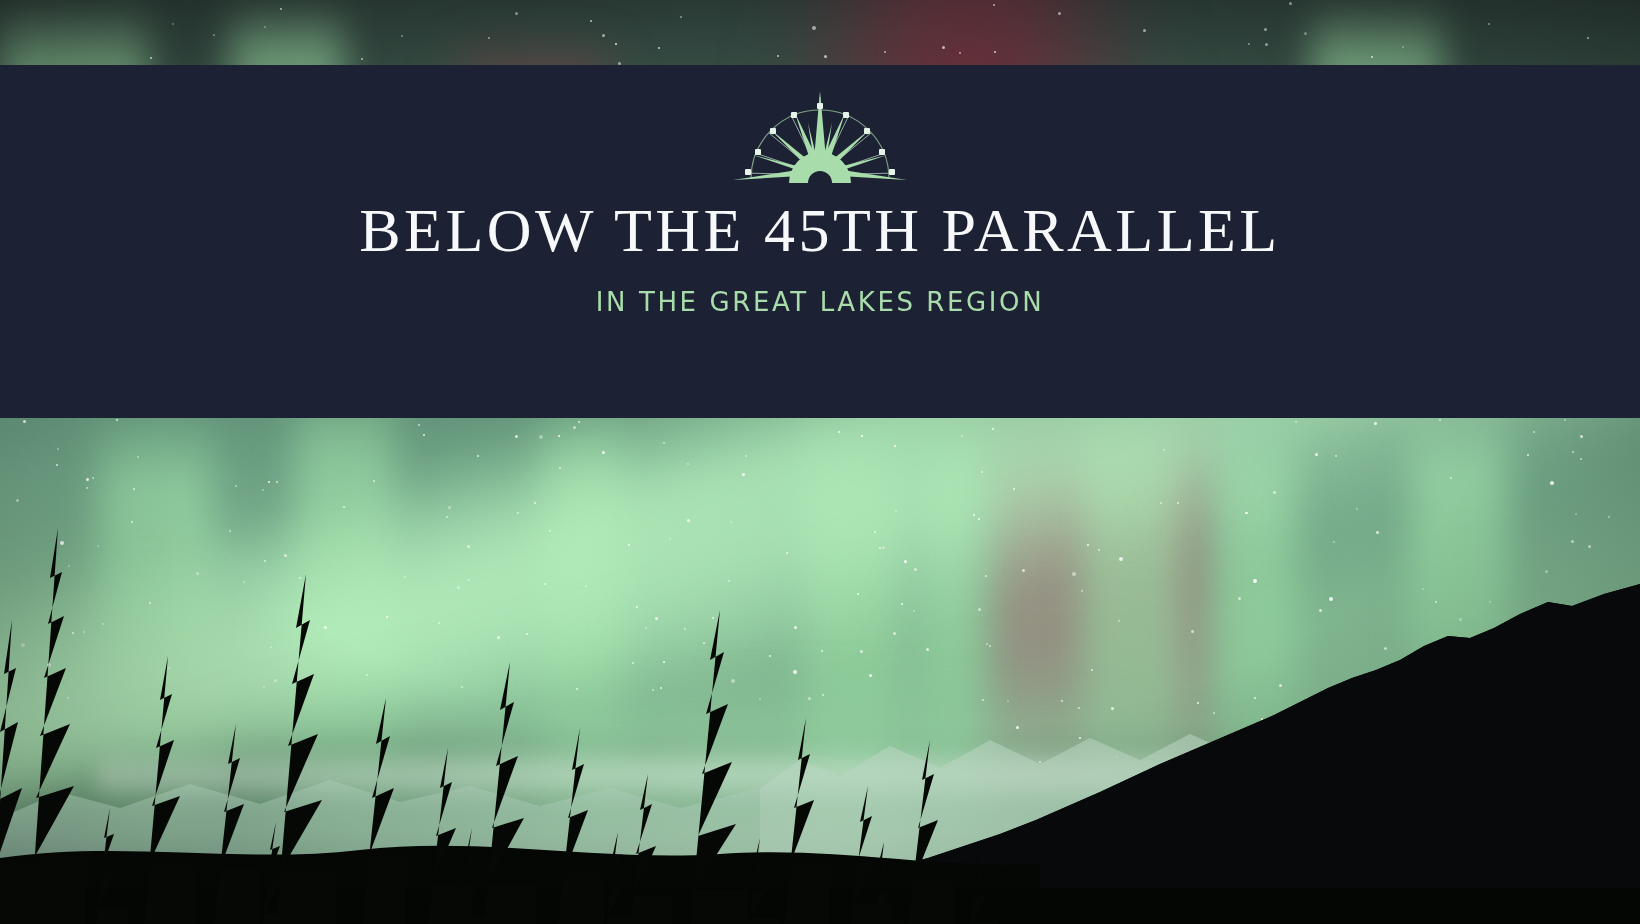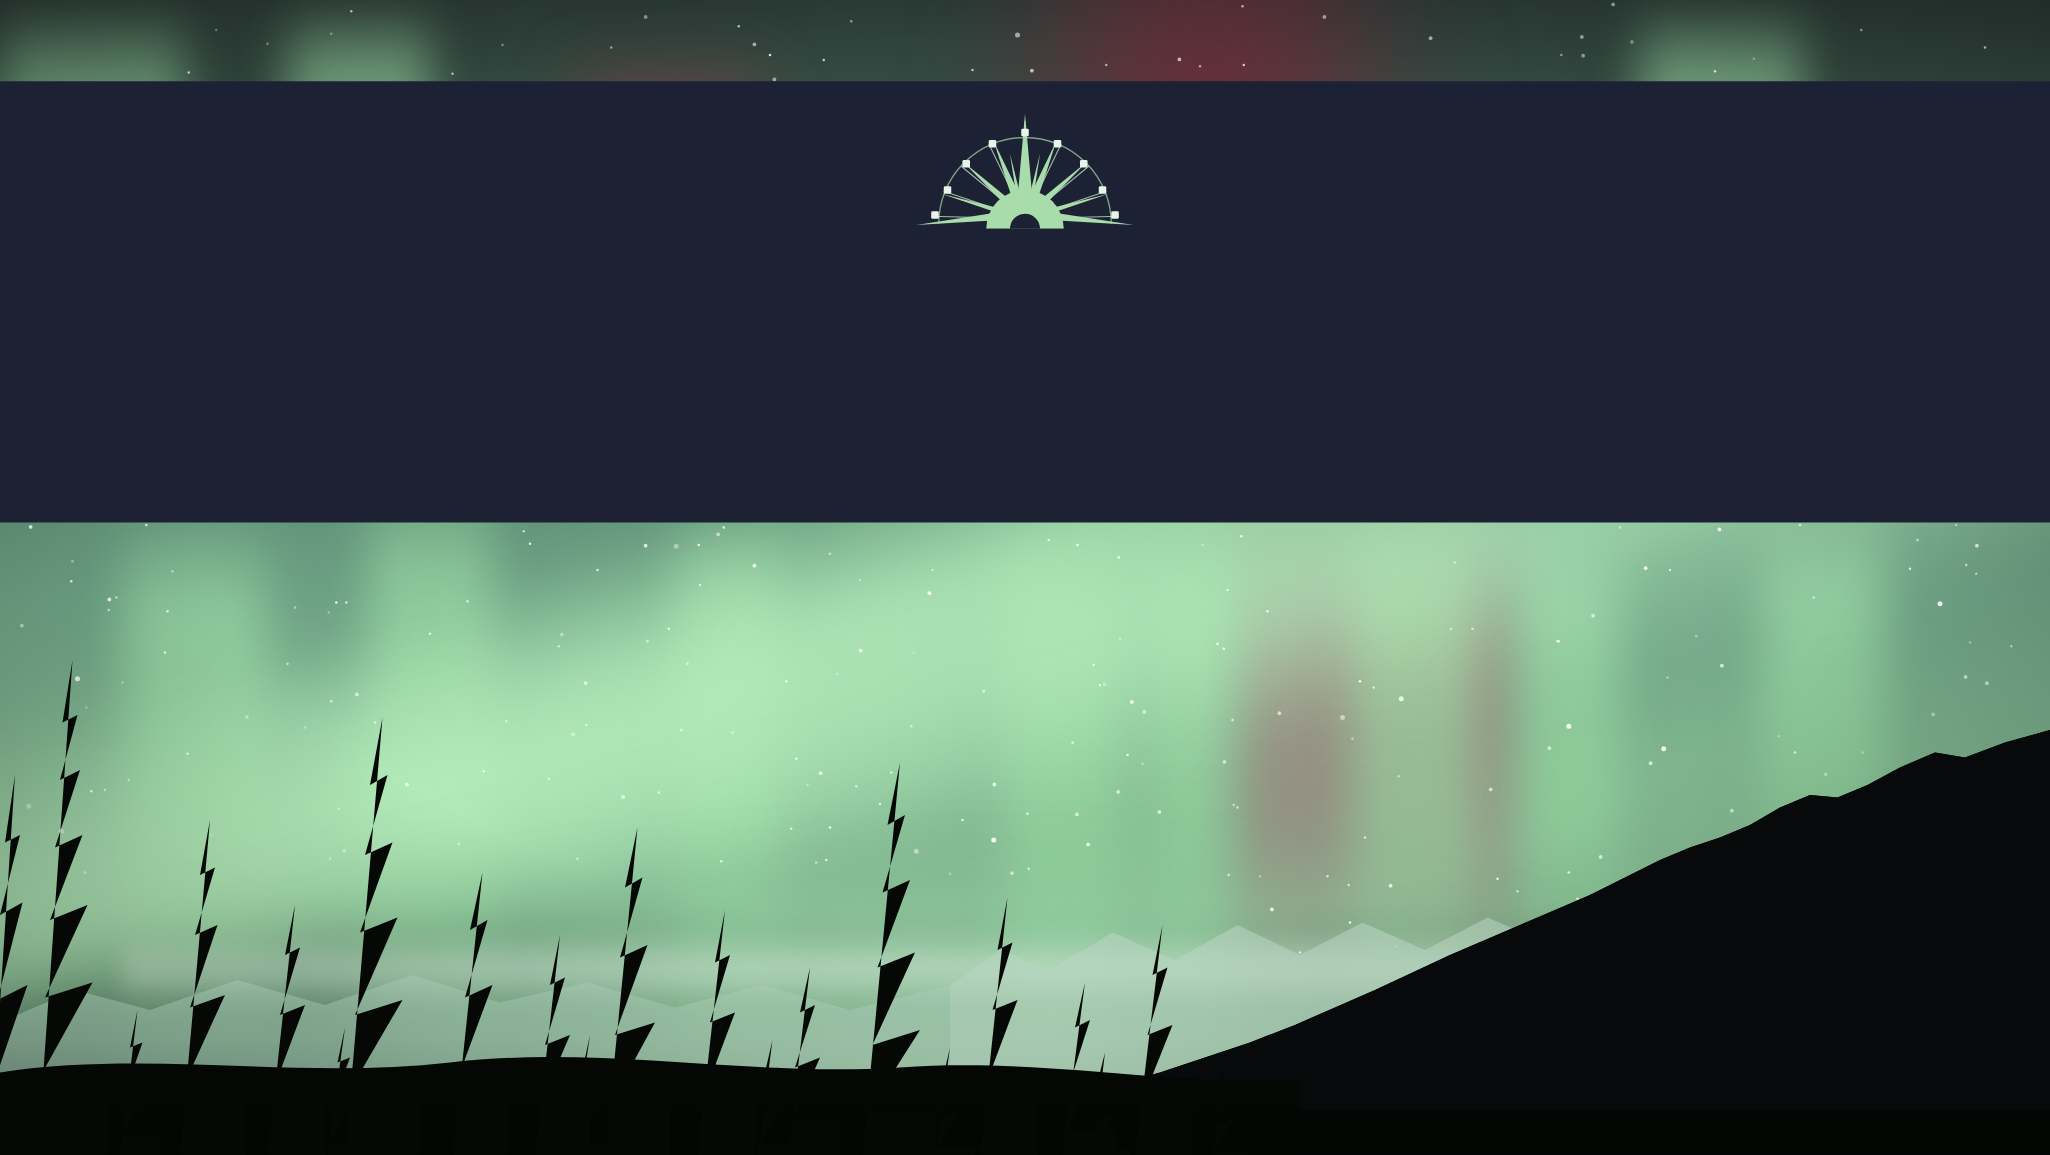"BELOW THE 45TH PARALLEL" h1.title { html: none -> <h1>BELOW THE 45TH PARALLEL</h1> }
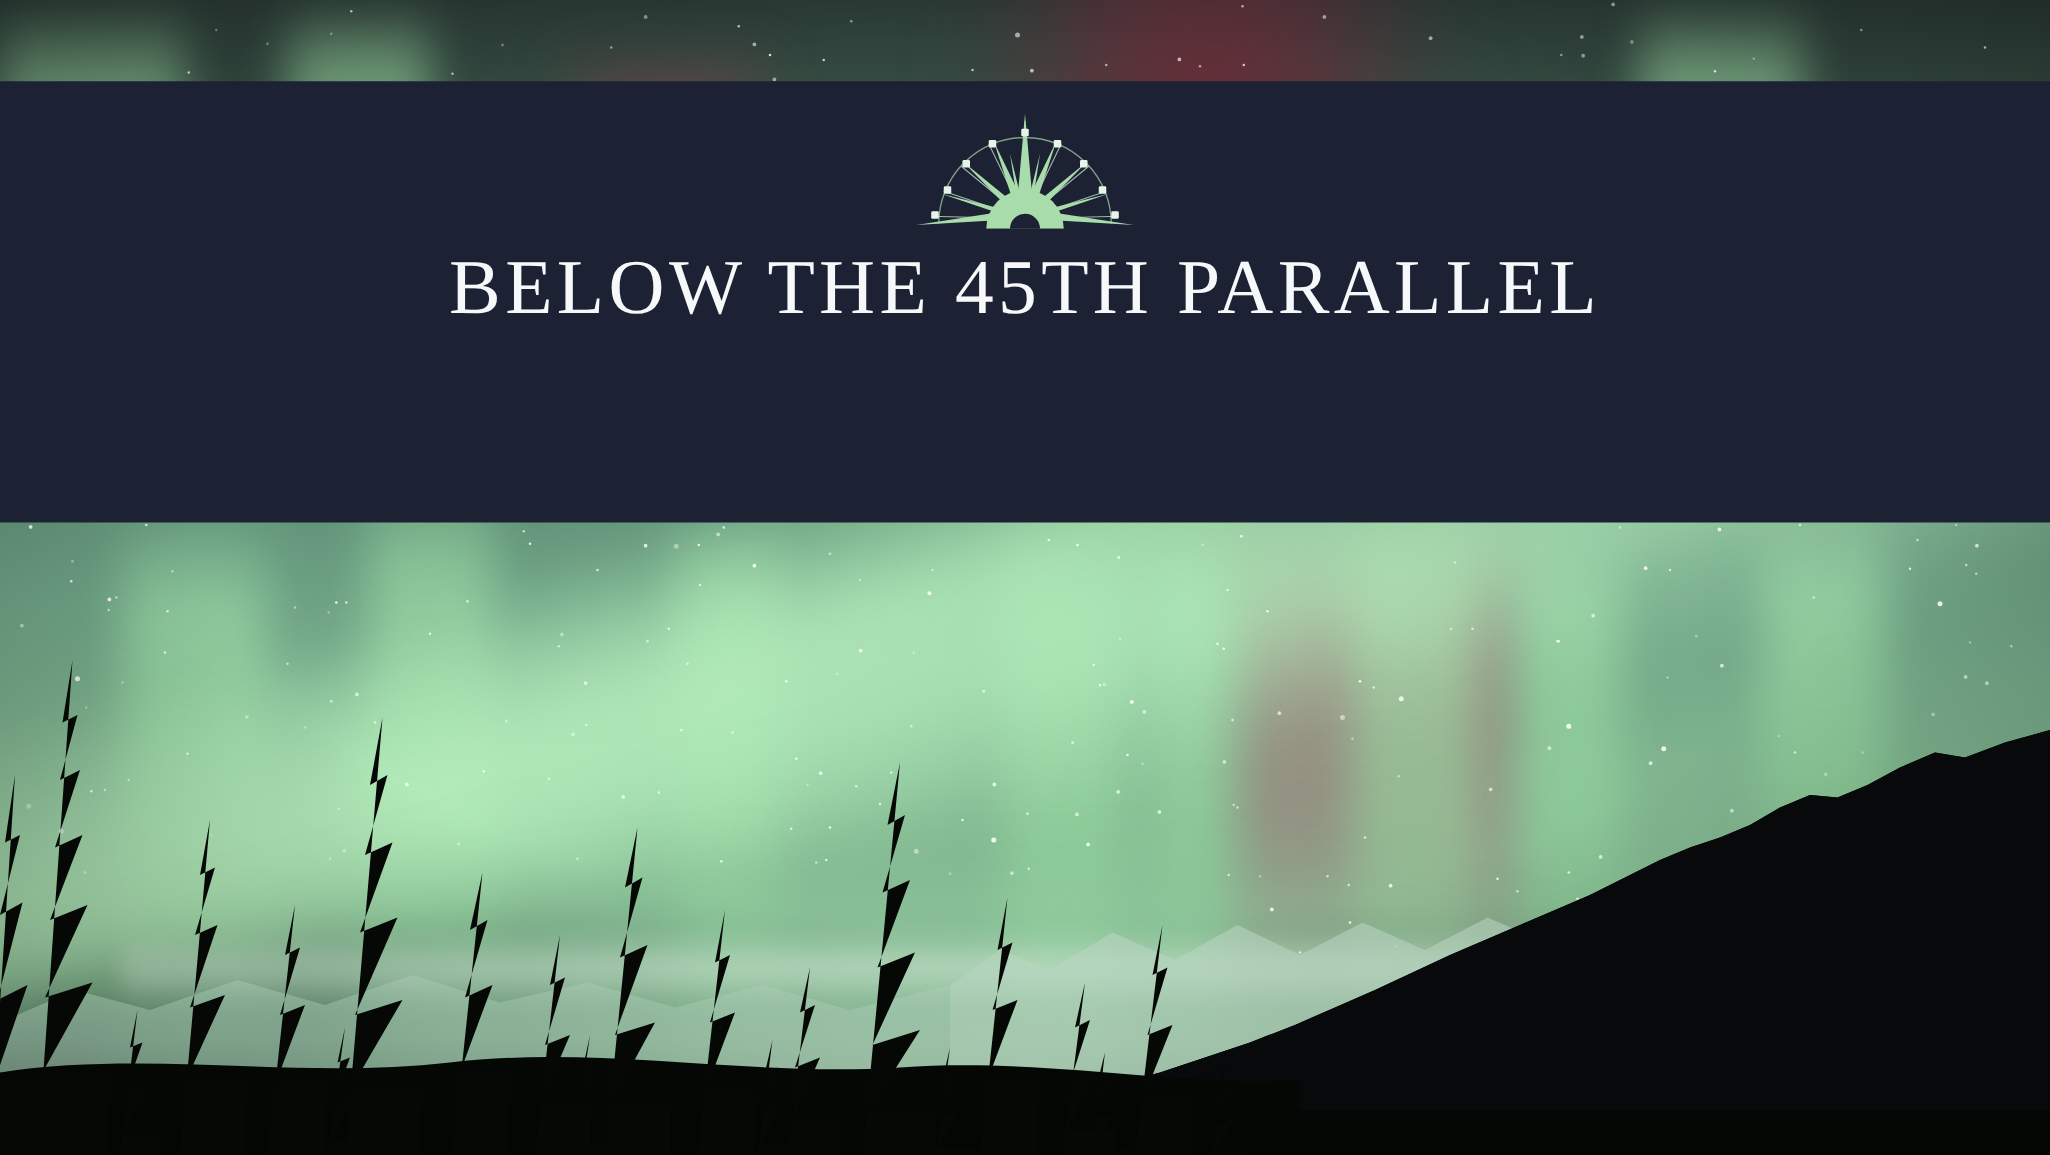"IN THE GREAT LAKES REGION" span.sline { html: none -> <span>IN THE GREAT LAKES REGION</span> }
